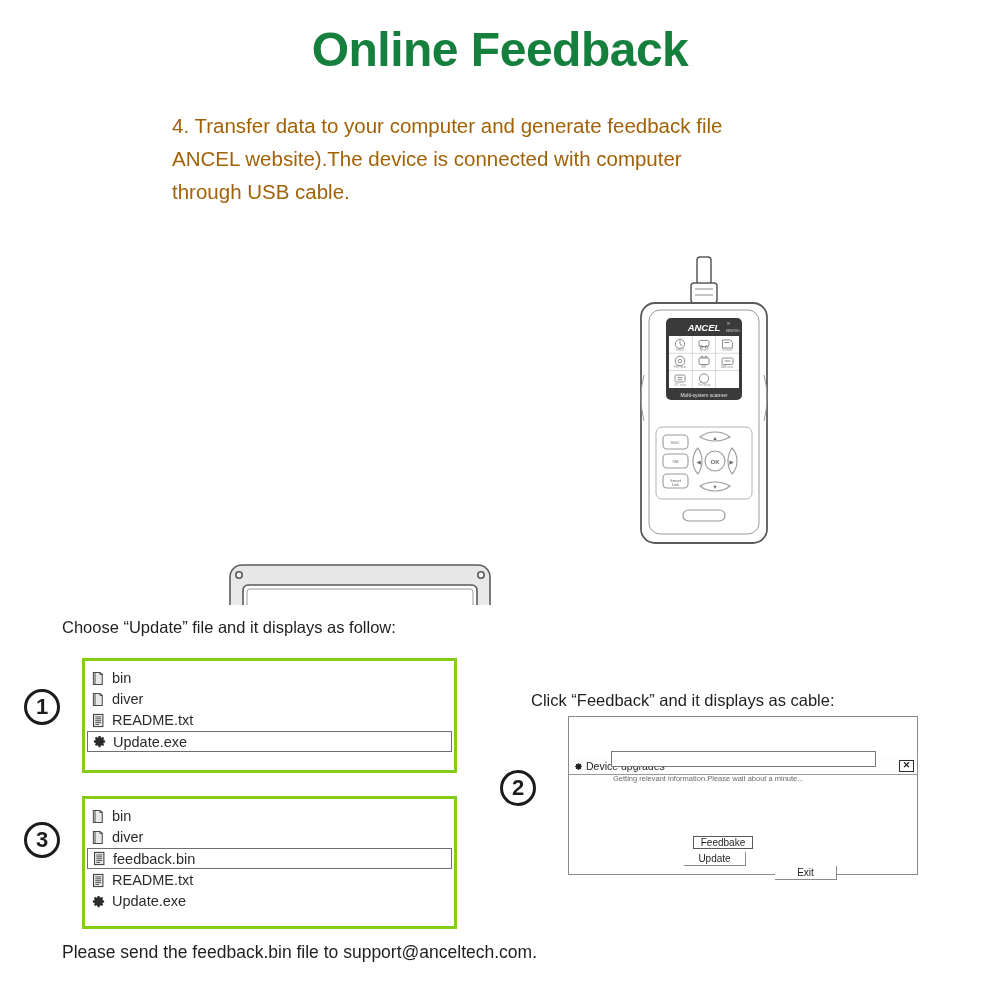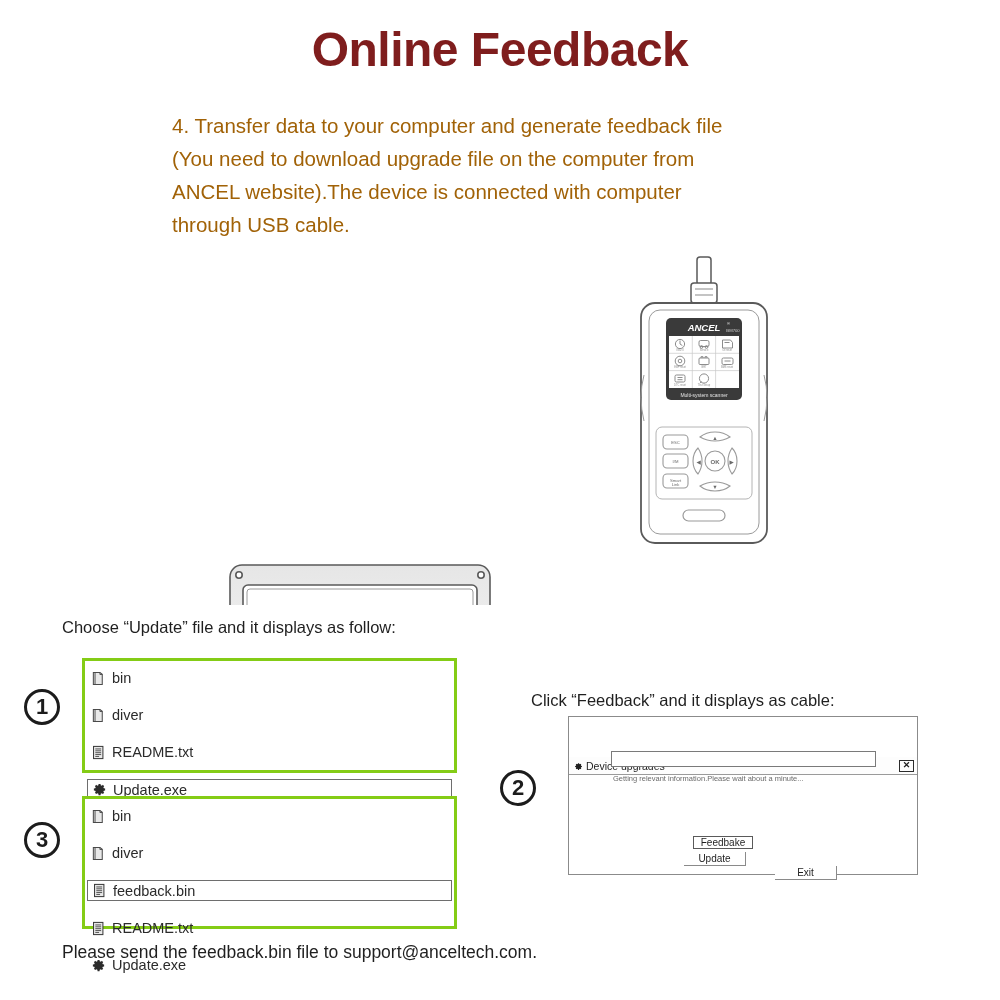"Online Feedback" .title { color: #7f1d1d -> #15803d }
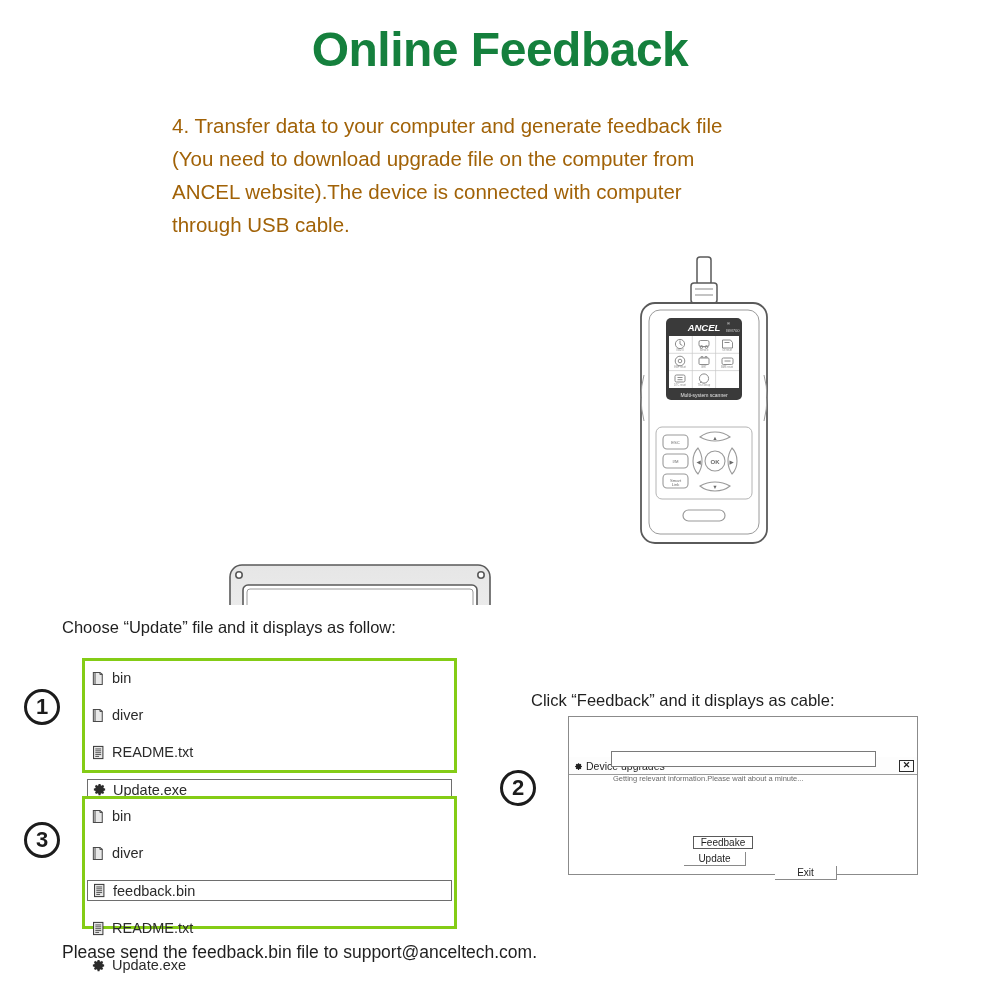"(You need to download upgrade" span.ln { html: <span>(You need to download upgrade file on the computer from</span> -> none }
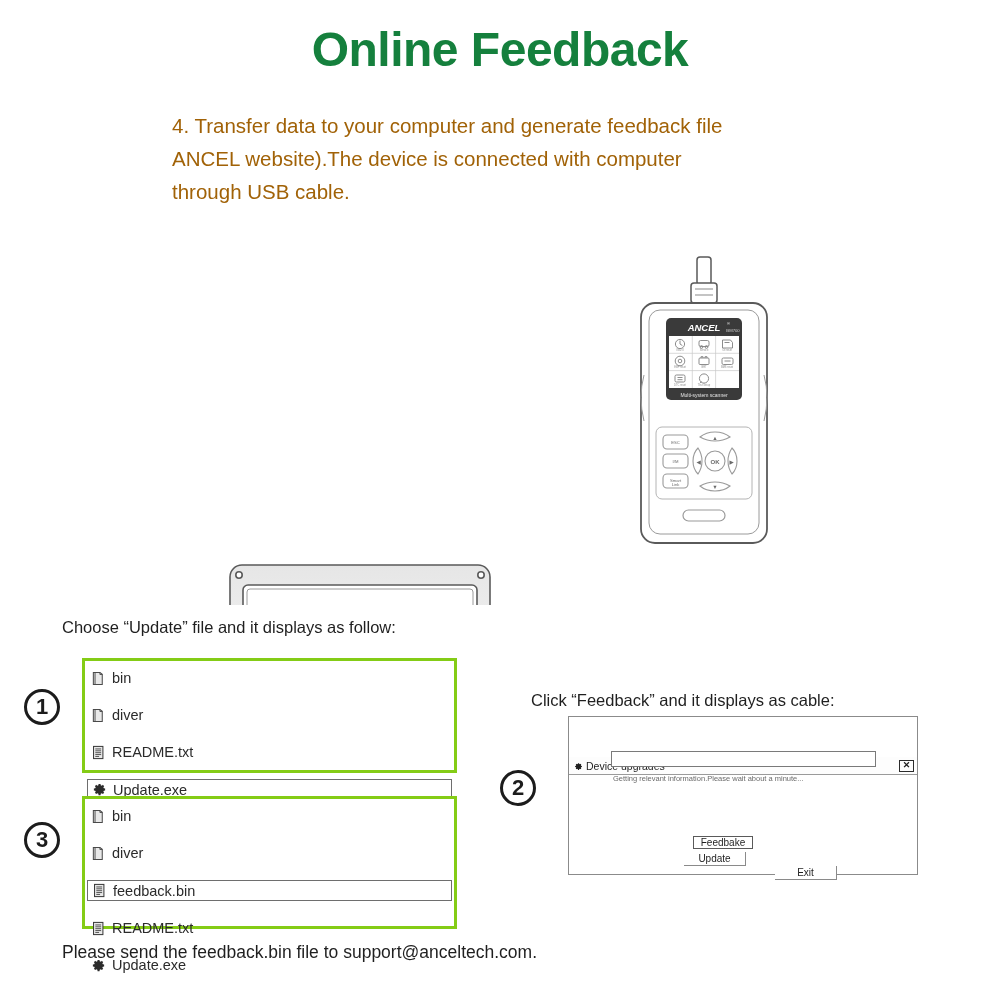"diver" .filerow { margin-top: 17px -> 1px }
